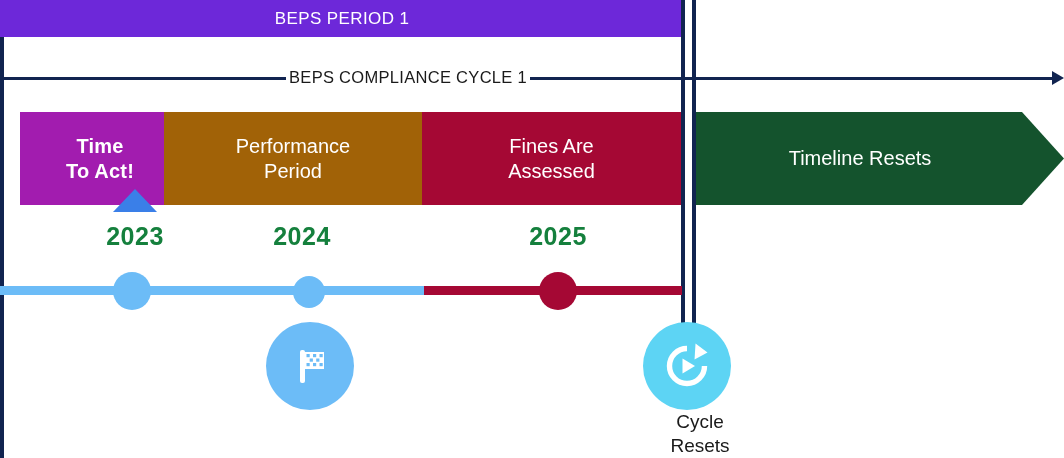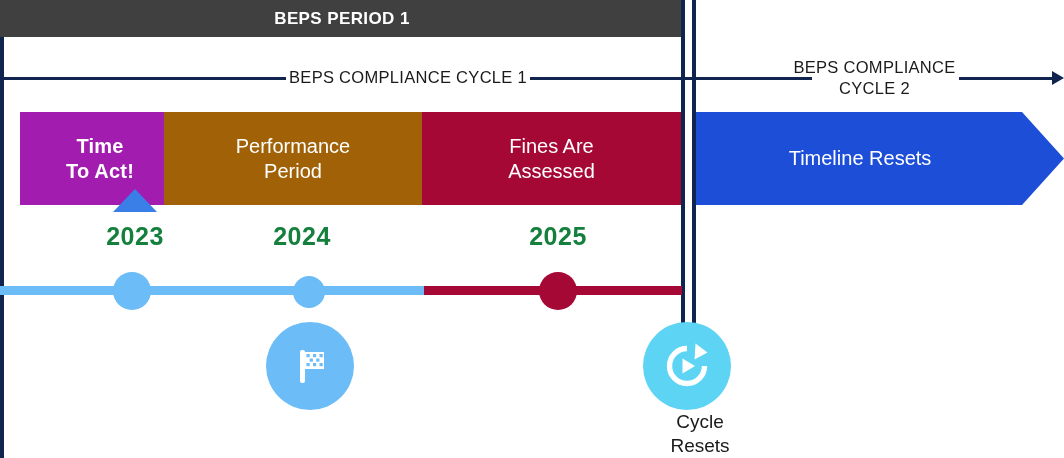"BEPS PERIOD 1" .period-bar { background: #404040 -> #6d28d9; font-weight: bold -> none }
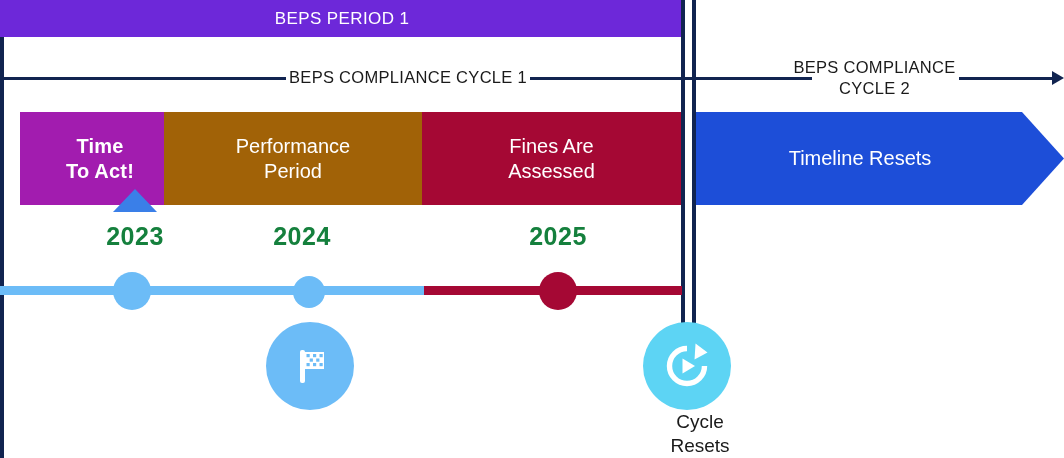"BEPS COMPLIANCE" div.cycle-label { html: <div> <div>BEPS COMPLIANCE</div> <div>CYCLE 2</div> </div> -> none }
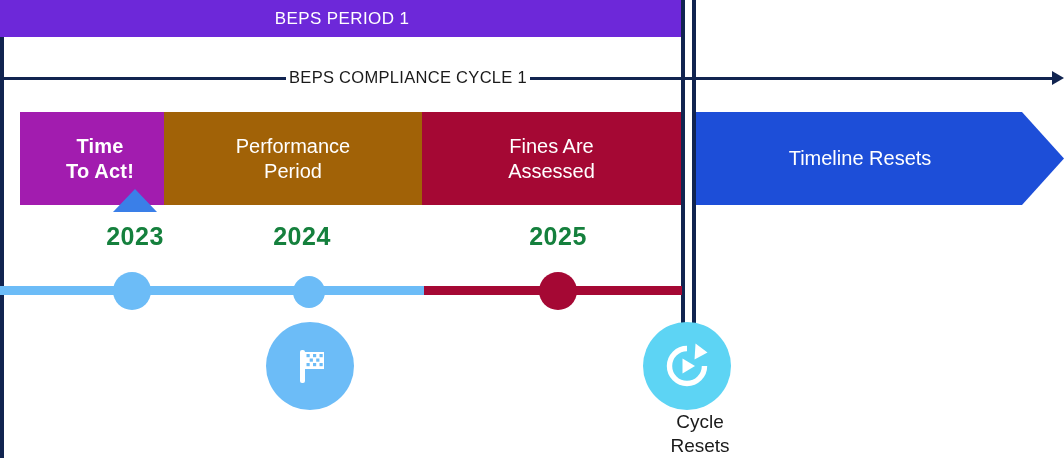"Timeline Resets" #band-timeline-reset { background: #1d4ed8 -> #14532d }
